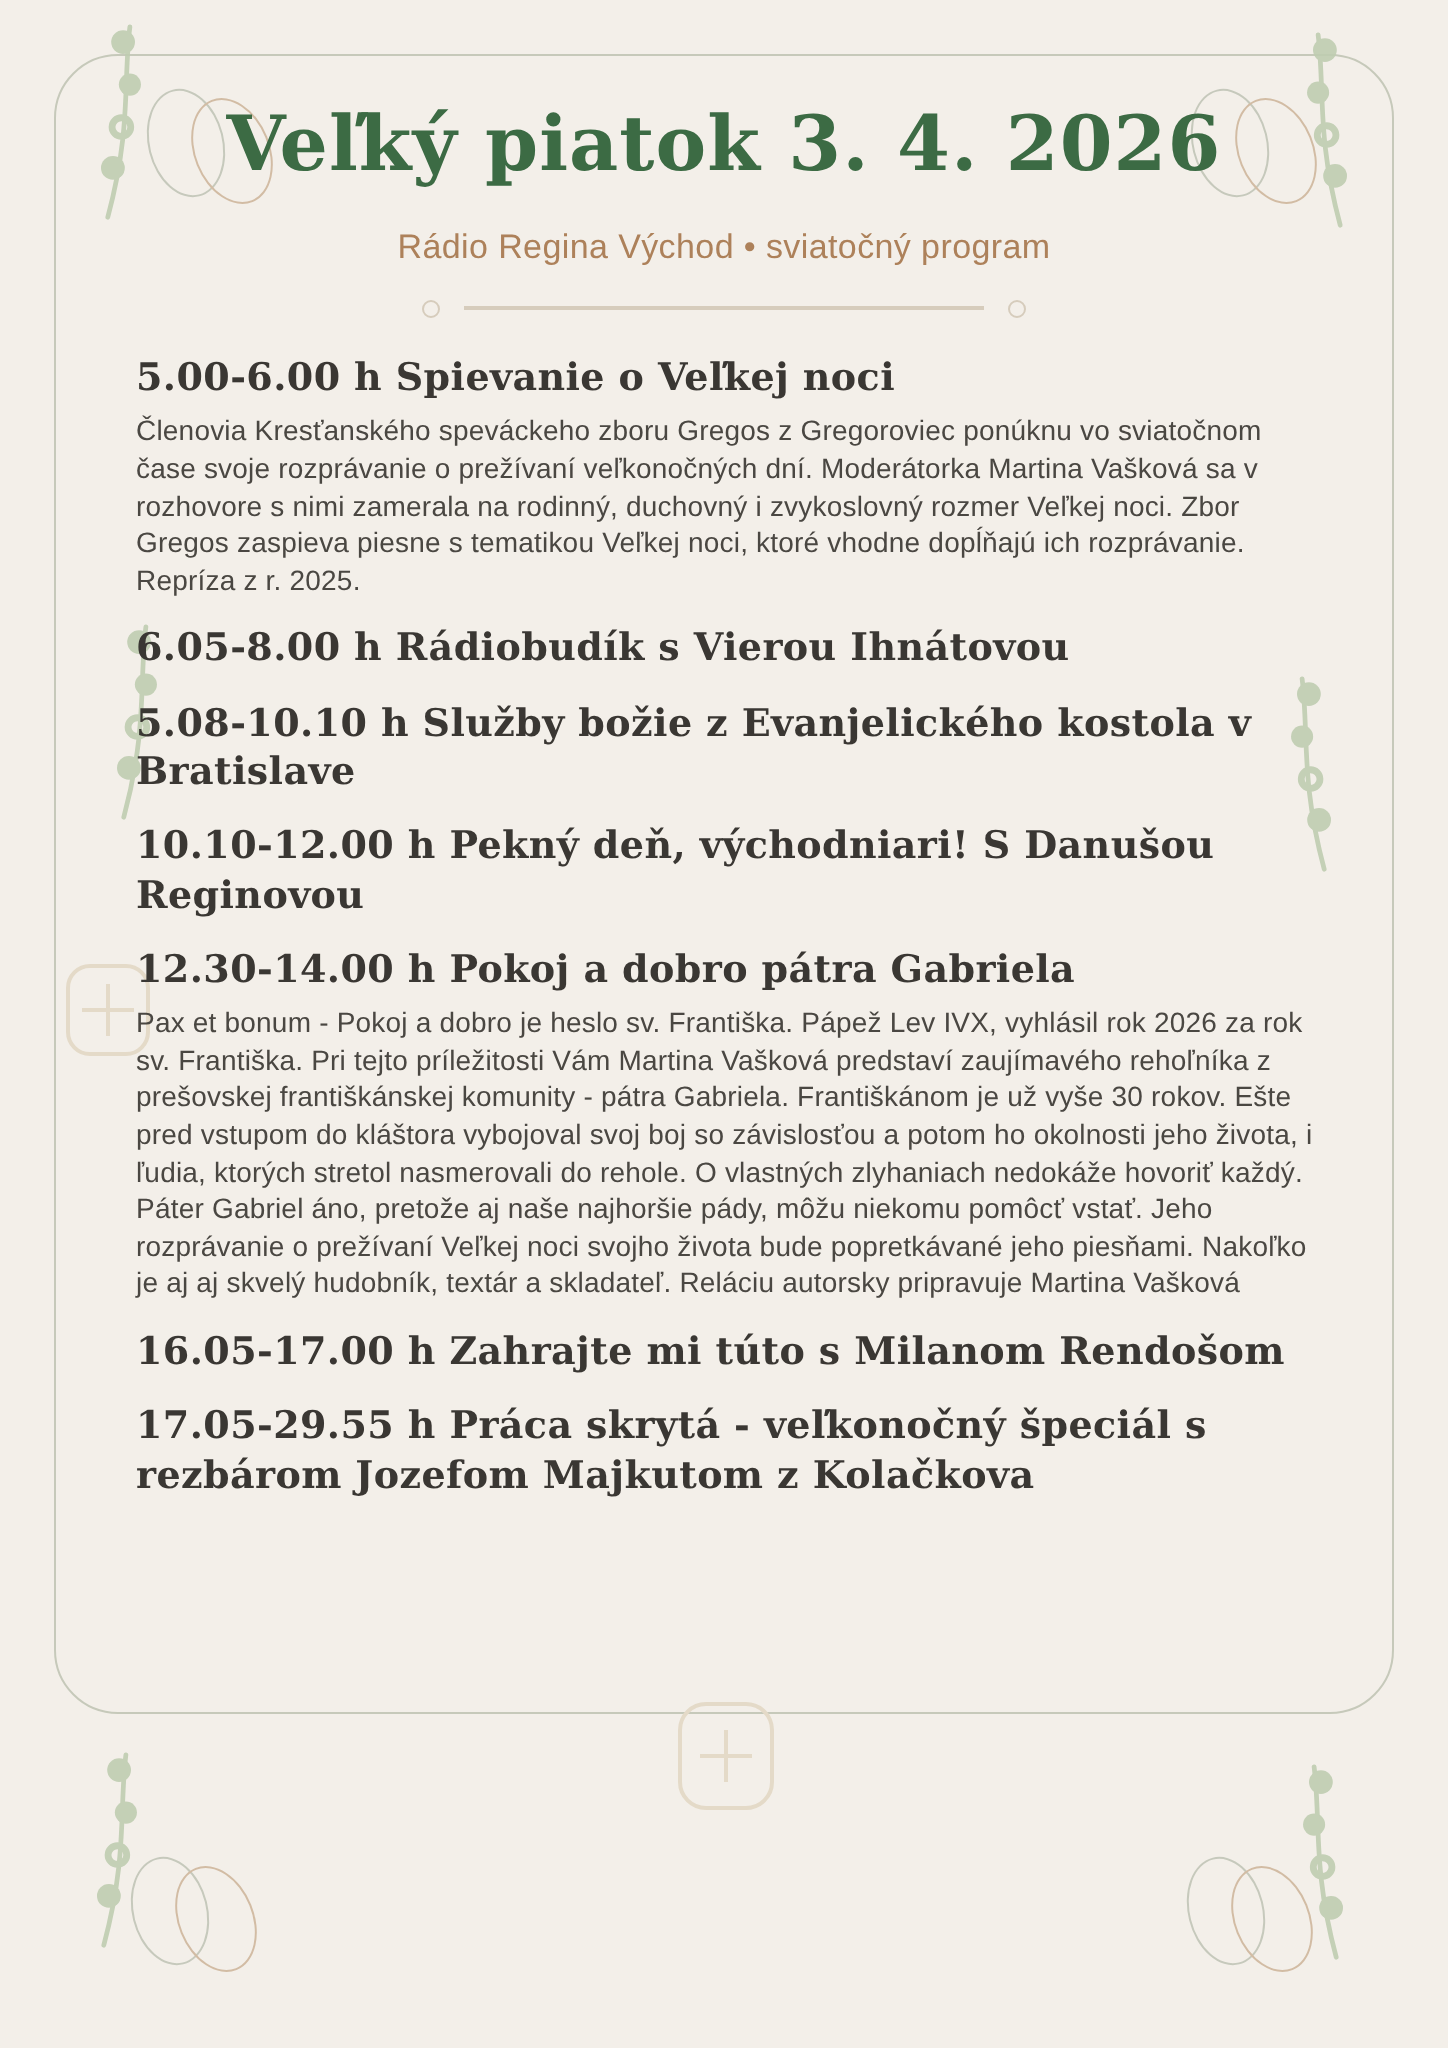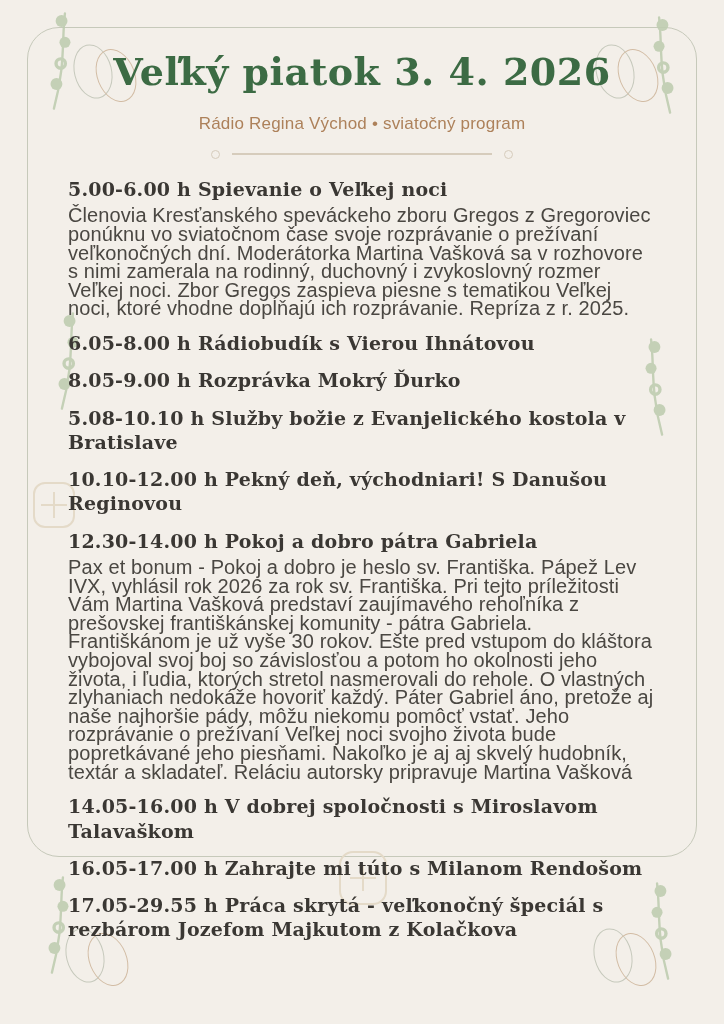"Členovia Kresťanského speváckeho zboru" .item p { font-size: 20px -> 14px }
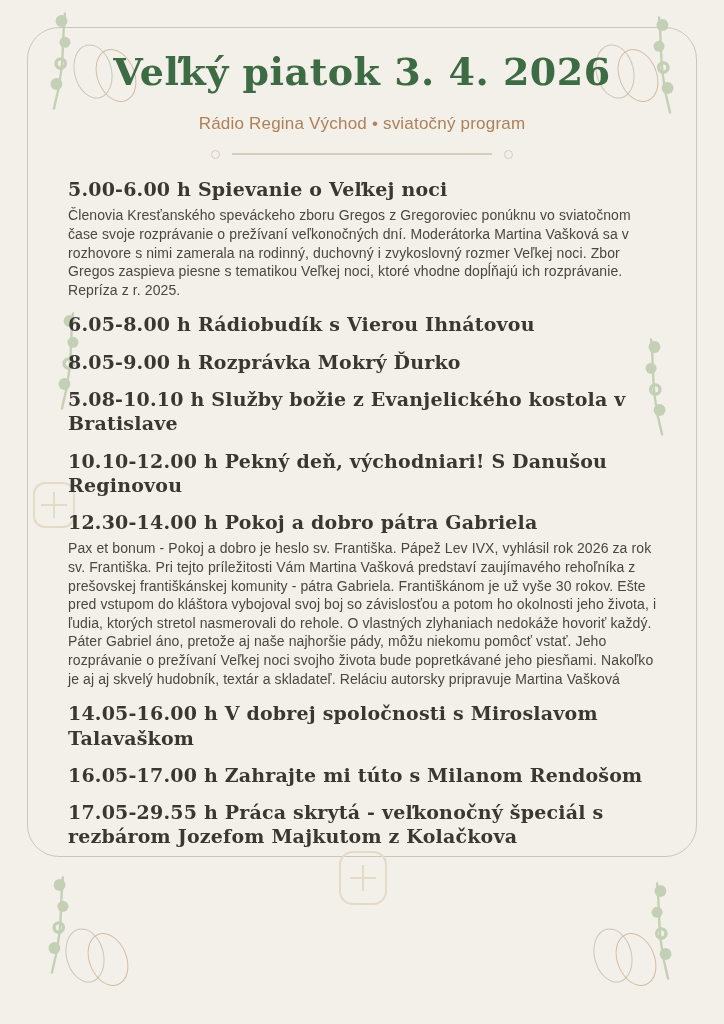"8.05-9.00 h Rozprávka Mokrý Ďurko" section.item { html: <section> <h2>8.05-9.00 h Rozprávka Mokrý Ďurko</h2> </section> -> none }
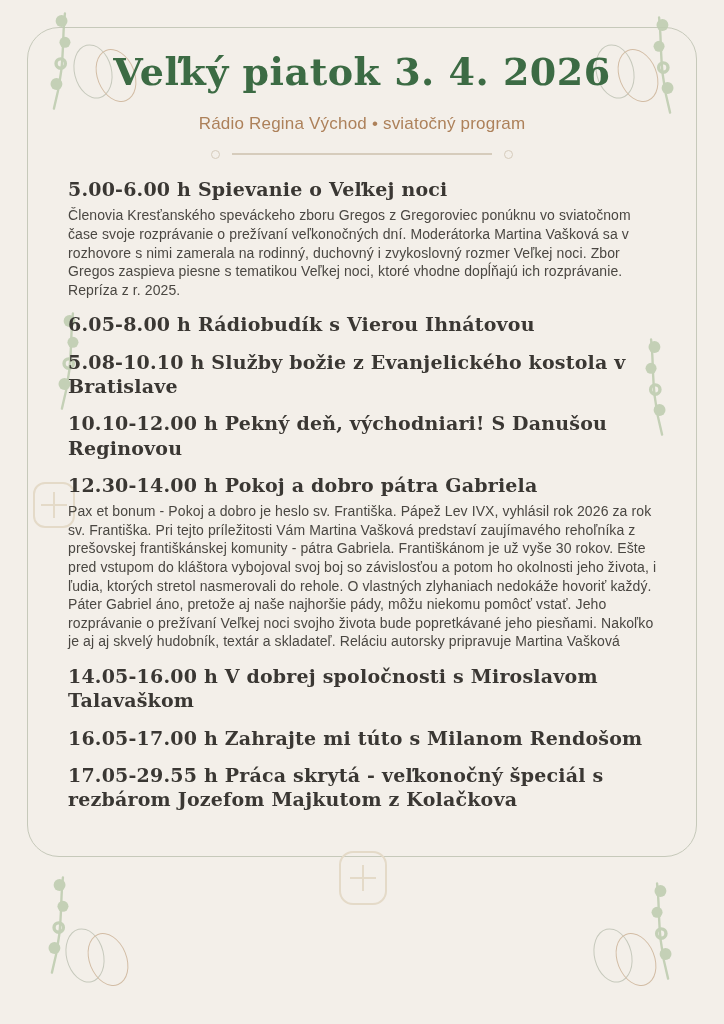"14.05-16.00 h V dobrej spoločnosti" section.item { html: <section> <h2>14.05-16.00 h V dobrej spoločnosti s Miroslavom Talavaškom</h2> </section> -> none }
